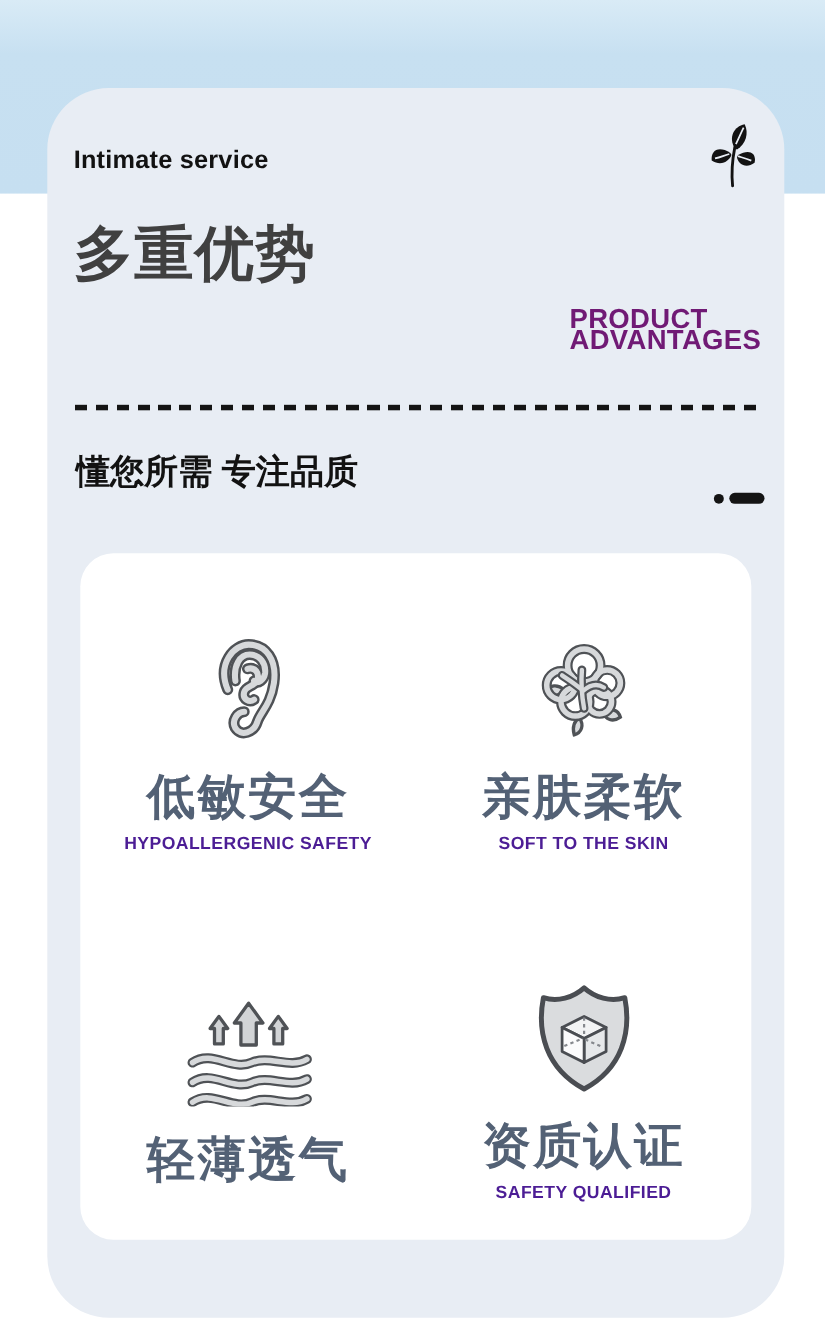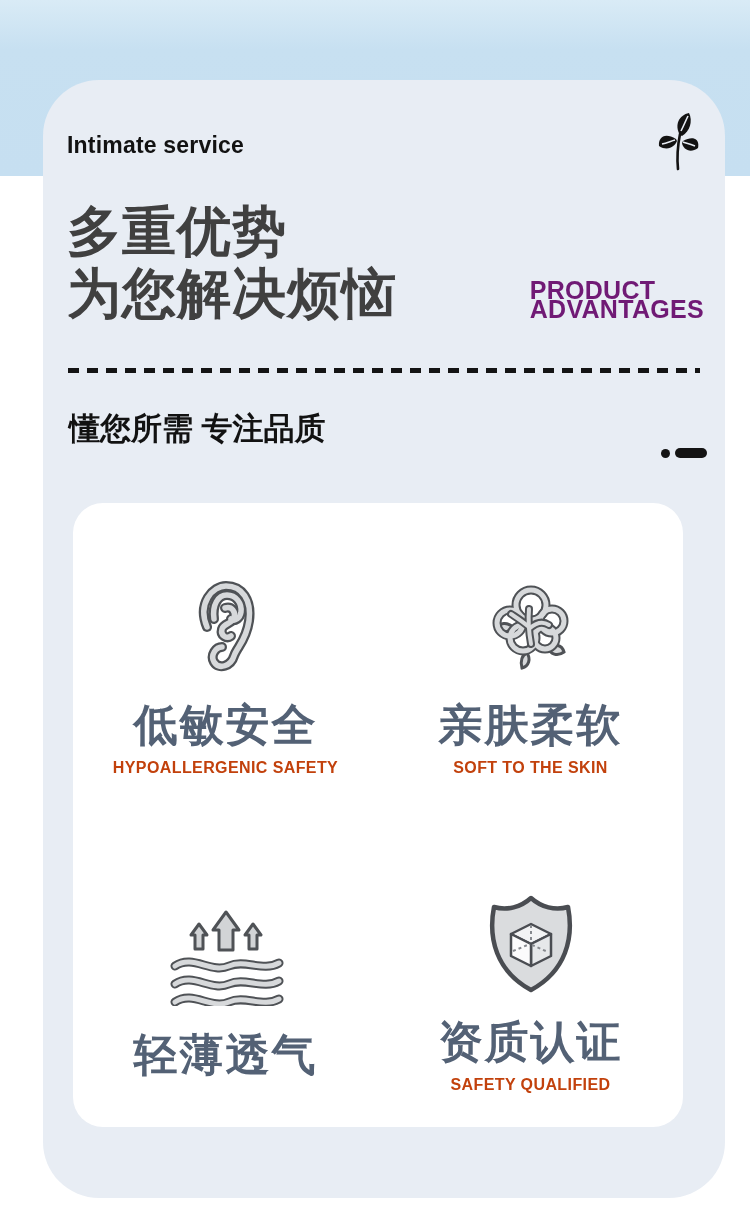"Intimate service" .main-card { padding-left: 12px -> none }
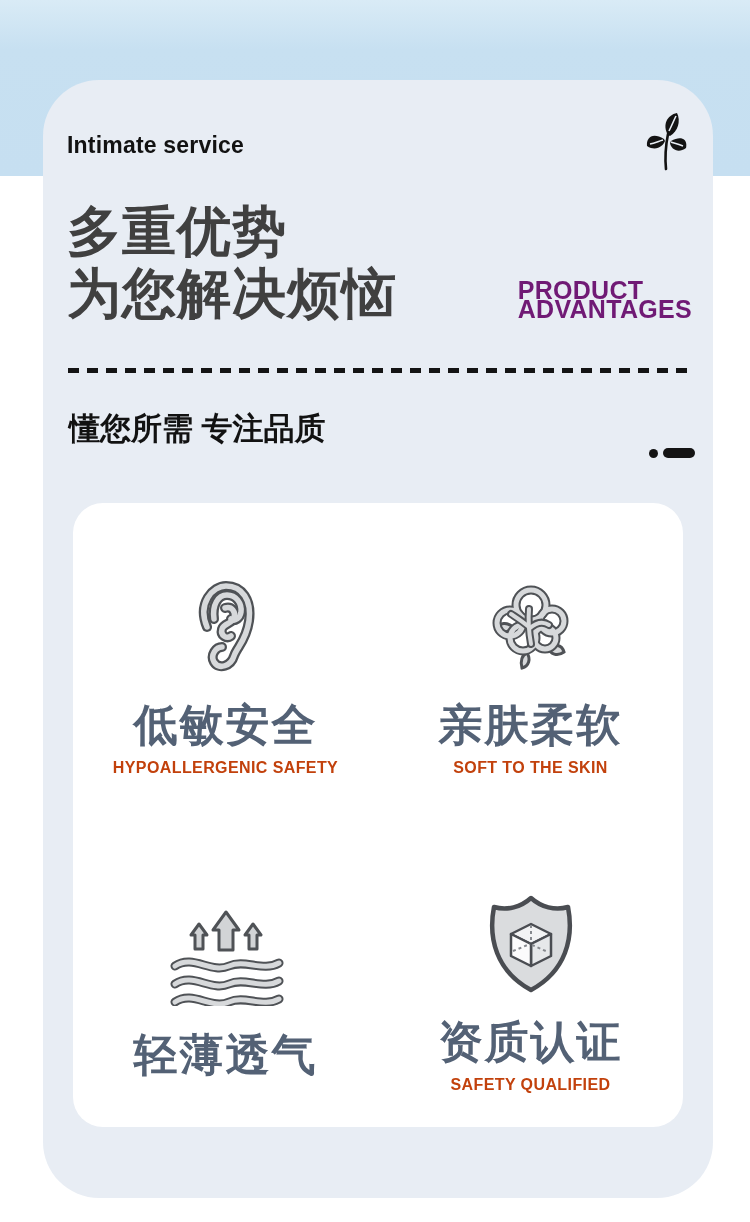"为您解决烦恼" div { html: <div>为您解决烦恼</div> -> none }
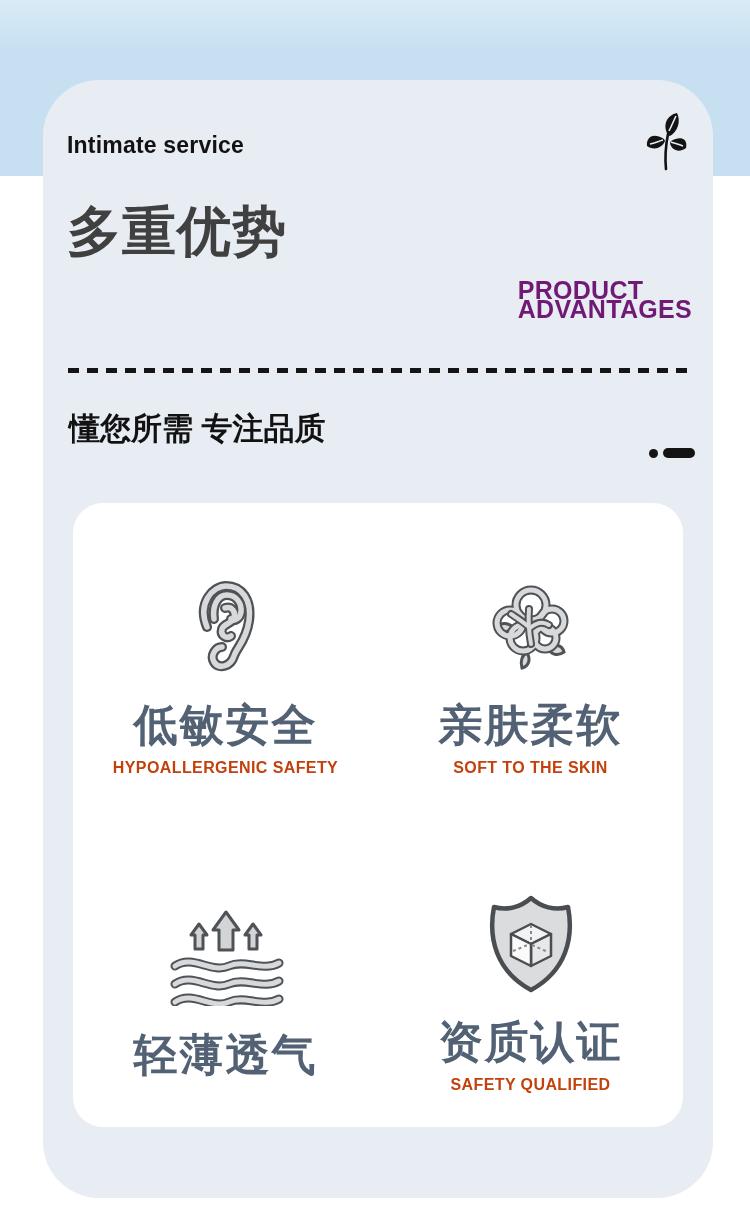"HYPOALLERGENIC SAFETY" .f-sub { color: #c2410c -> #4c1d95 }
